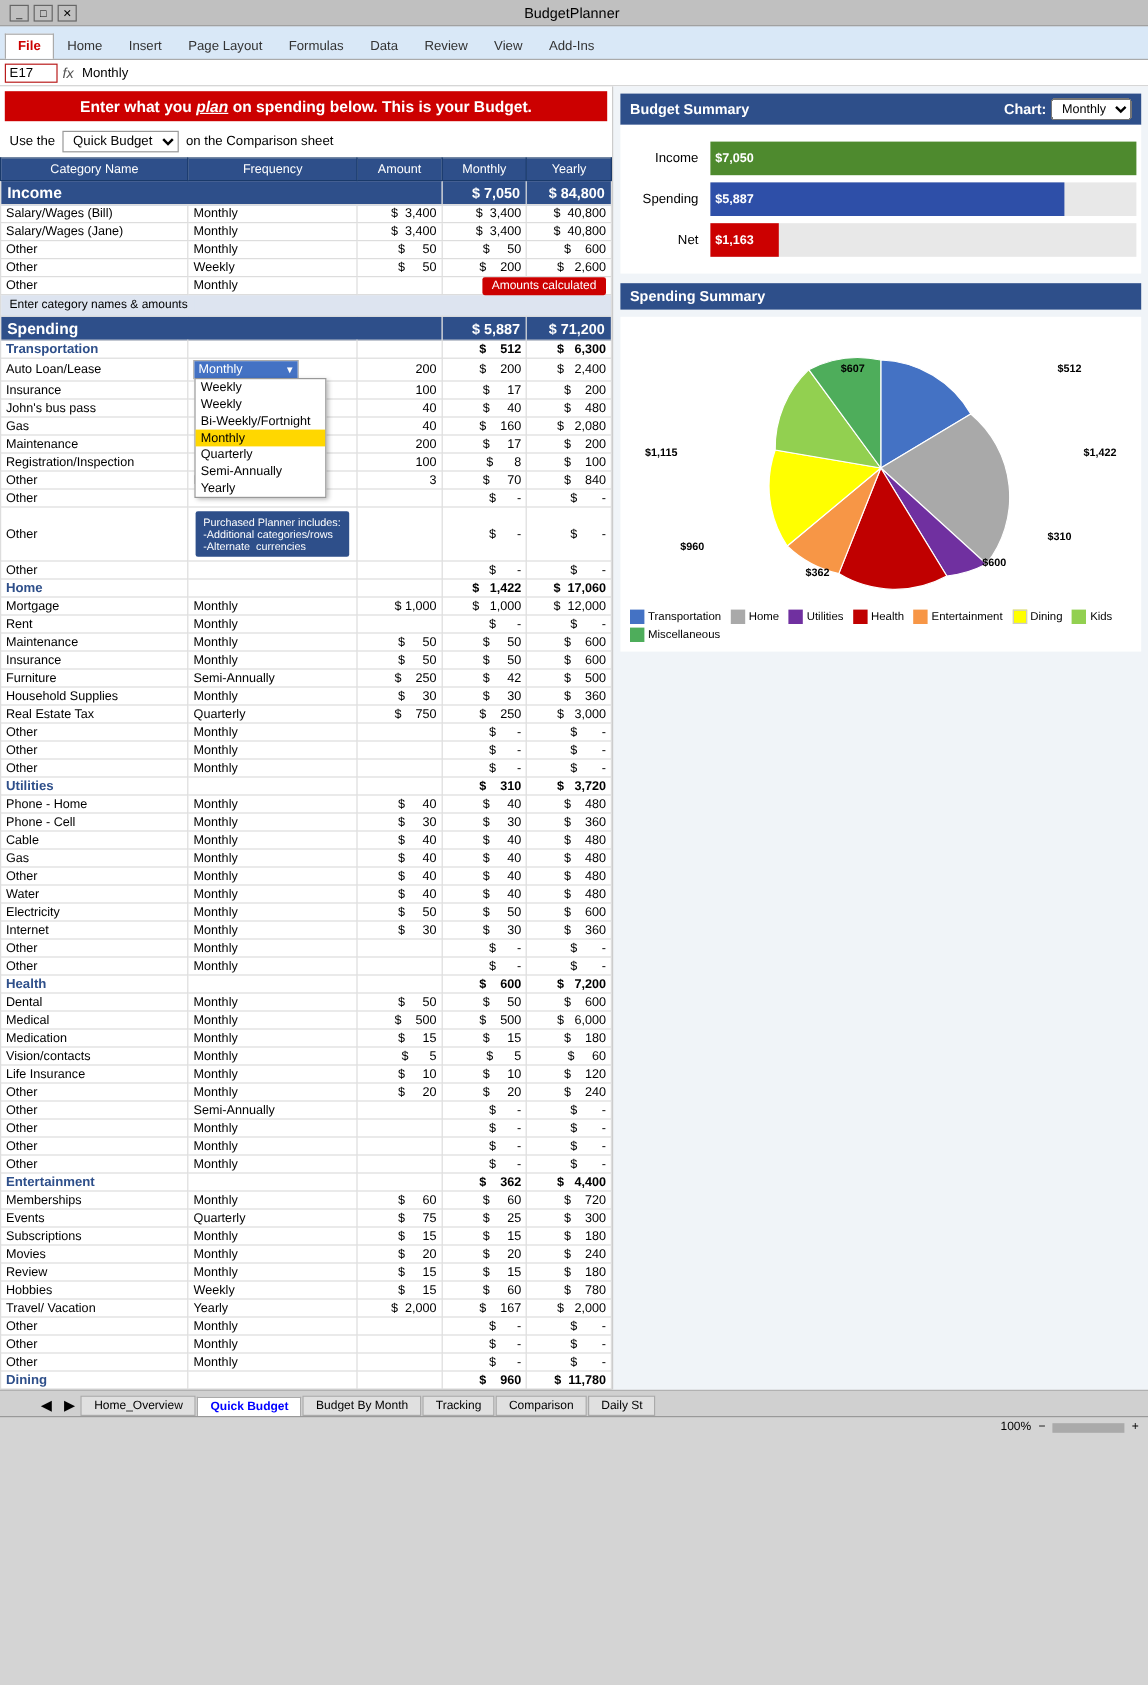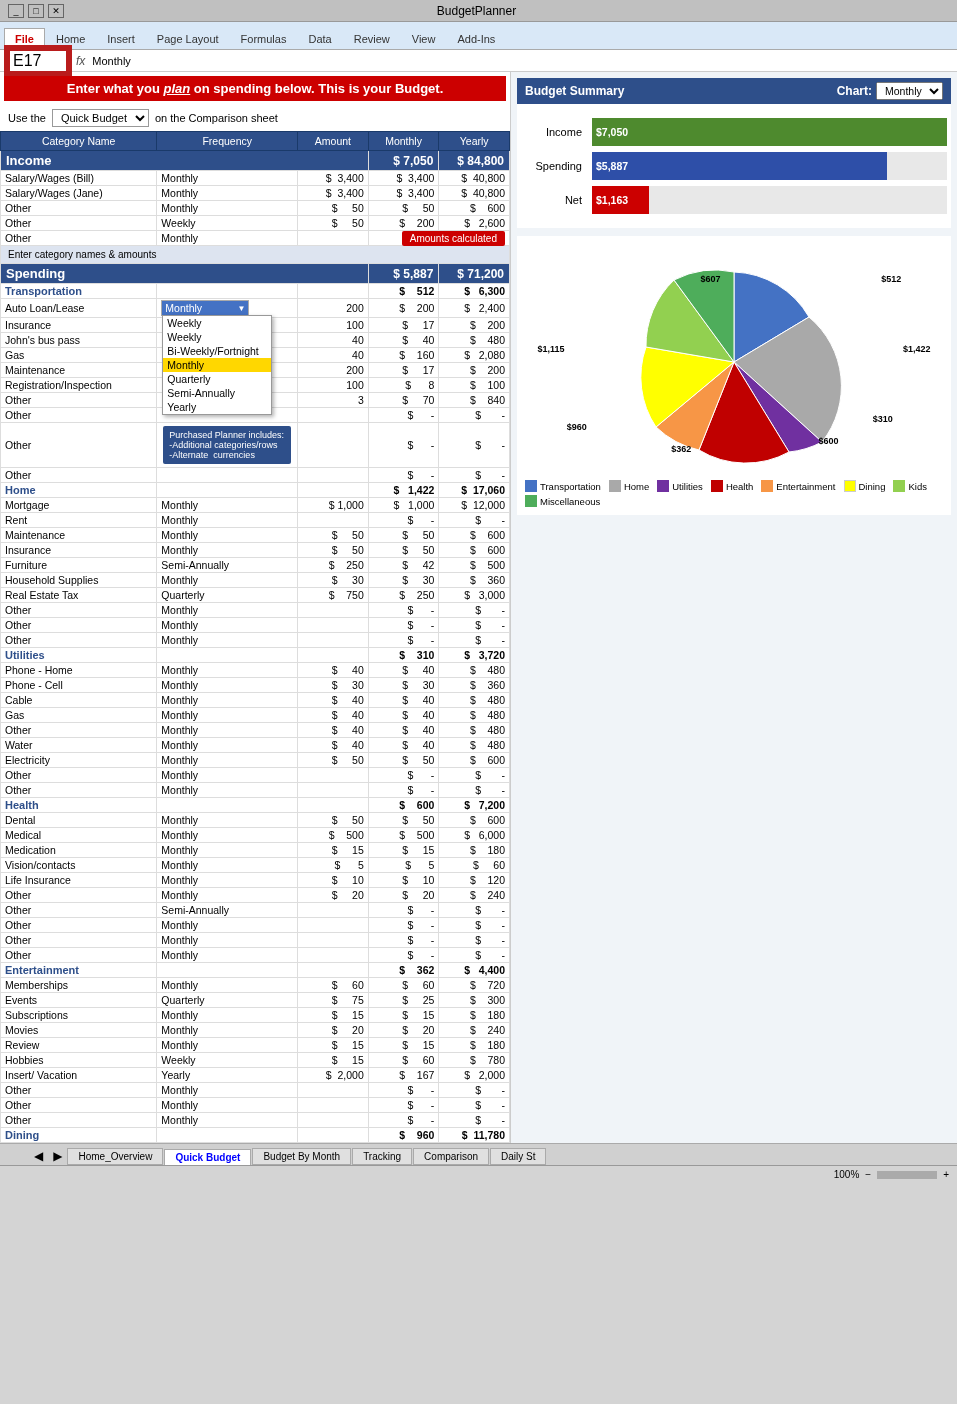"E17" .cell-ref { border: 6px solid #b91c1c -> 1px solid #b91c1c; font-size: 16px -> 11px; width: 68px -> 44px }
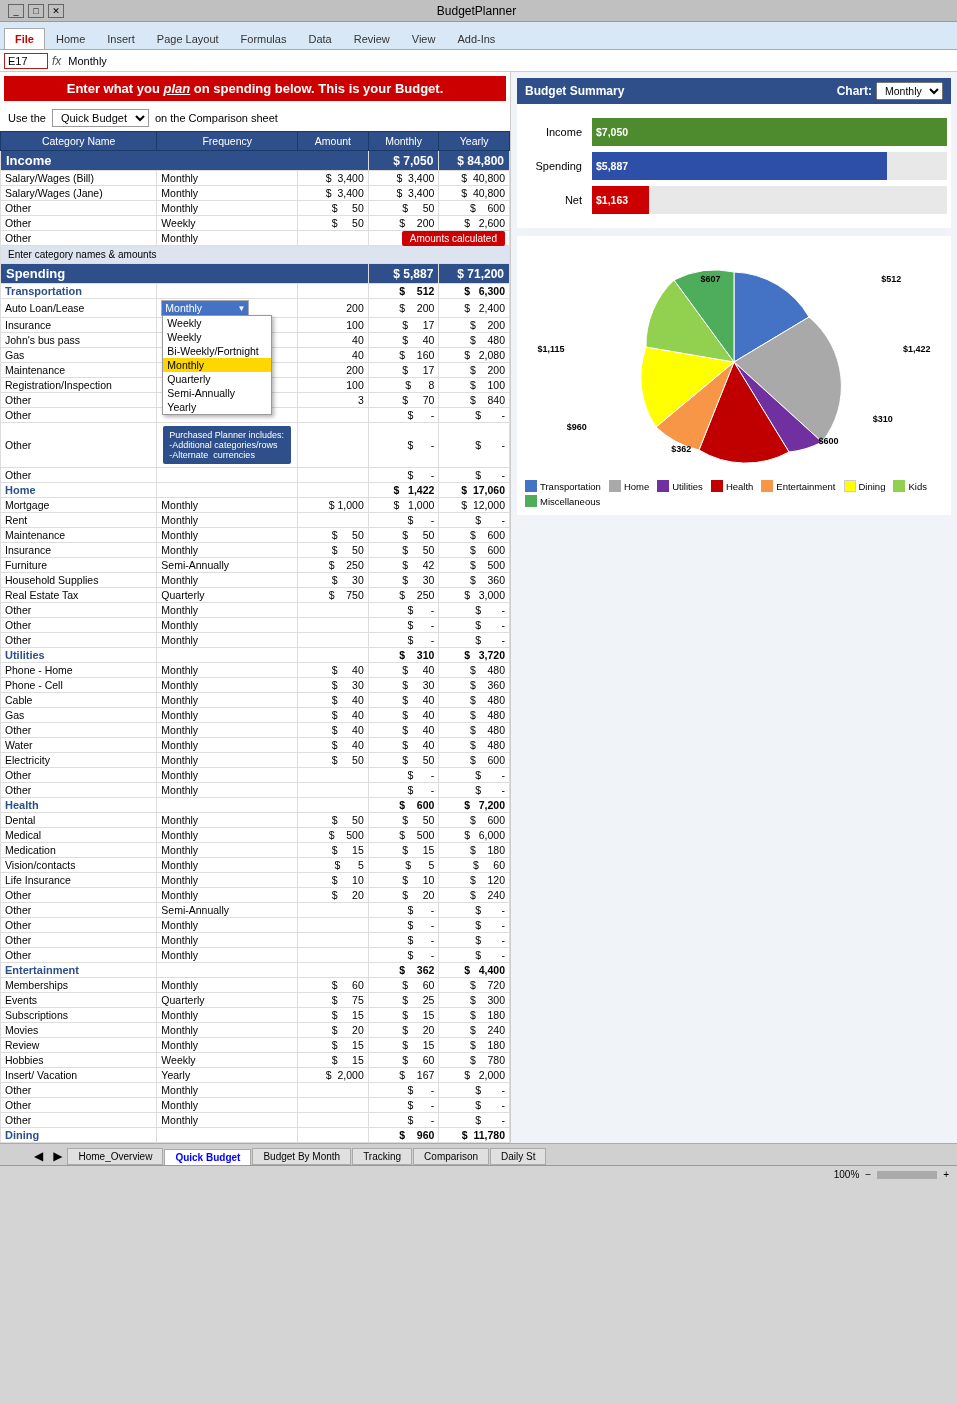"Spending Summary" div.summary-header { html: none -> <div> <span>Spending Summary</span> </div> }
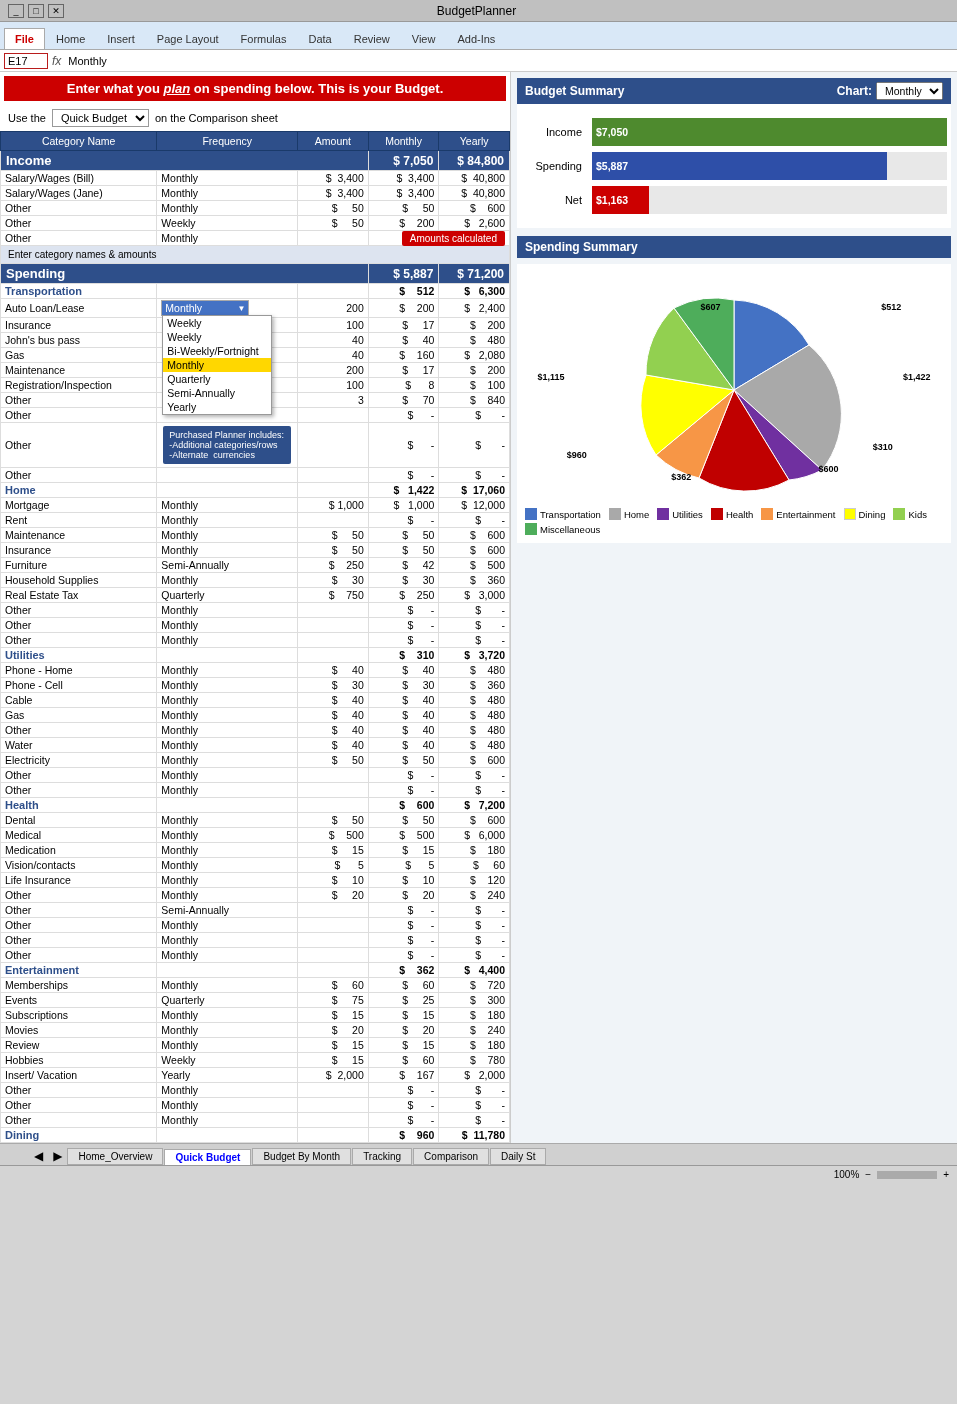"Internet" tr { html: none -> <tr> <td>Internet</td> <td>Monthly</td> <td>$&nbsp;&nbsp;&nbsp;&nbsp;&nbsp;30</td> <td>$&nbsp;&nbsp;&nbsp;&nbsp;&nbsp;30</td> <td>$&nbsp;&nbsp;&nbsp;&nbsp;360</td> </tr> }
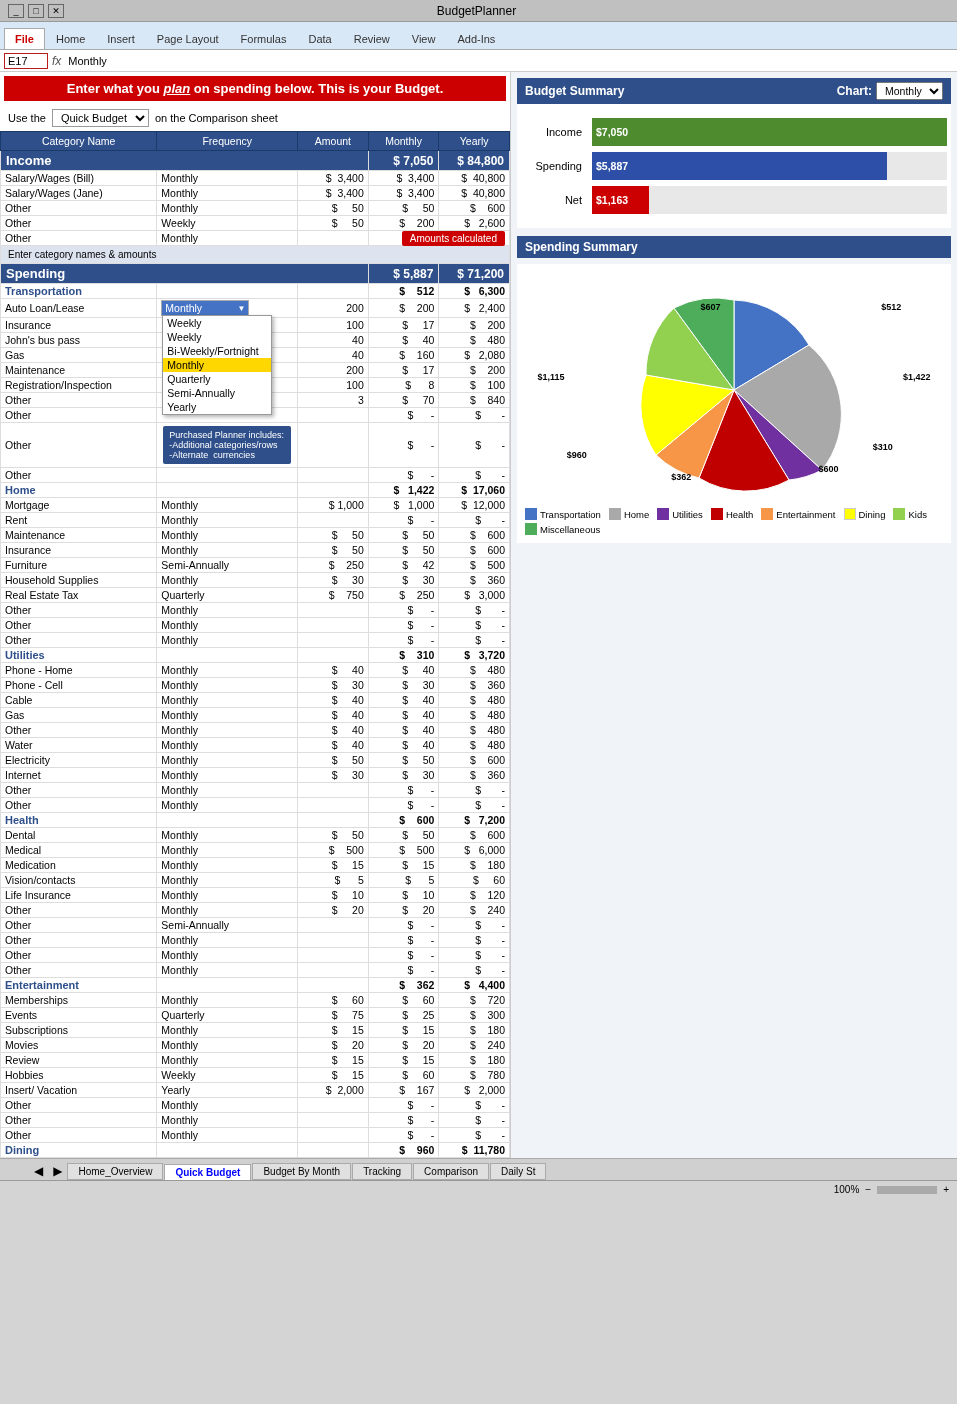"Insert/ Vacation" td { text: Insert/ -> Travel/ }
